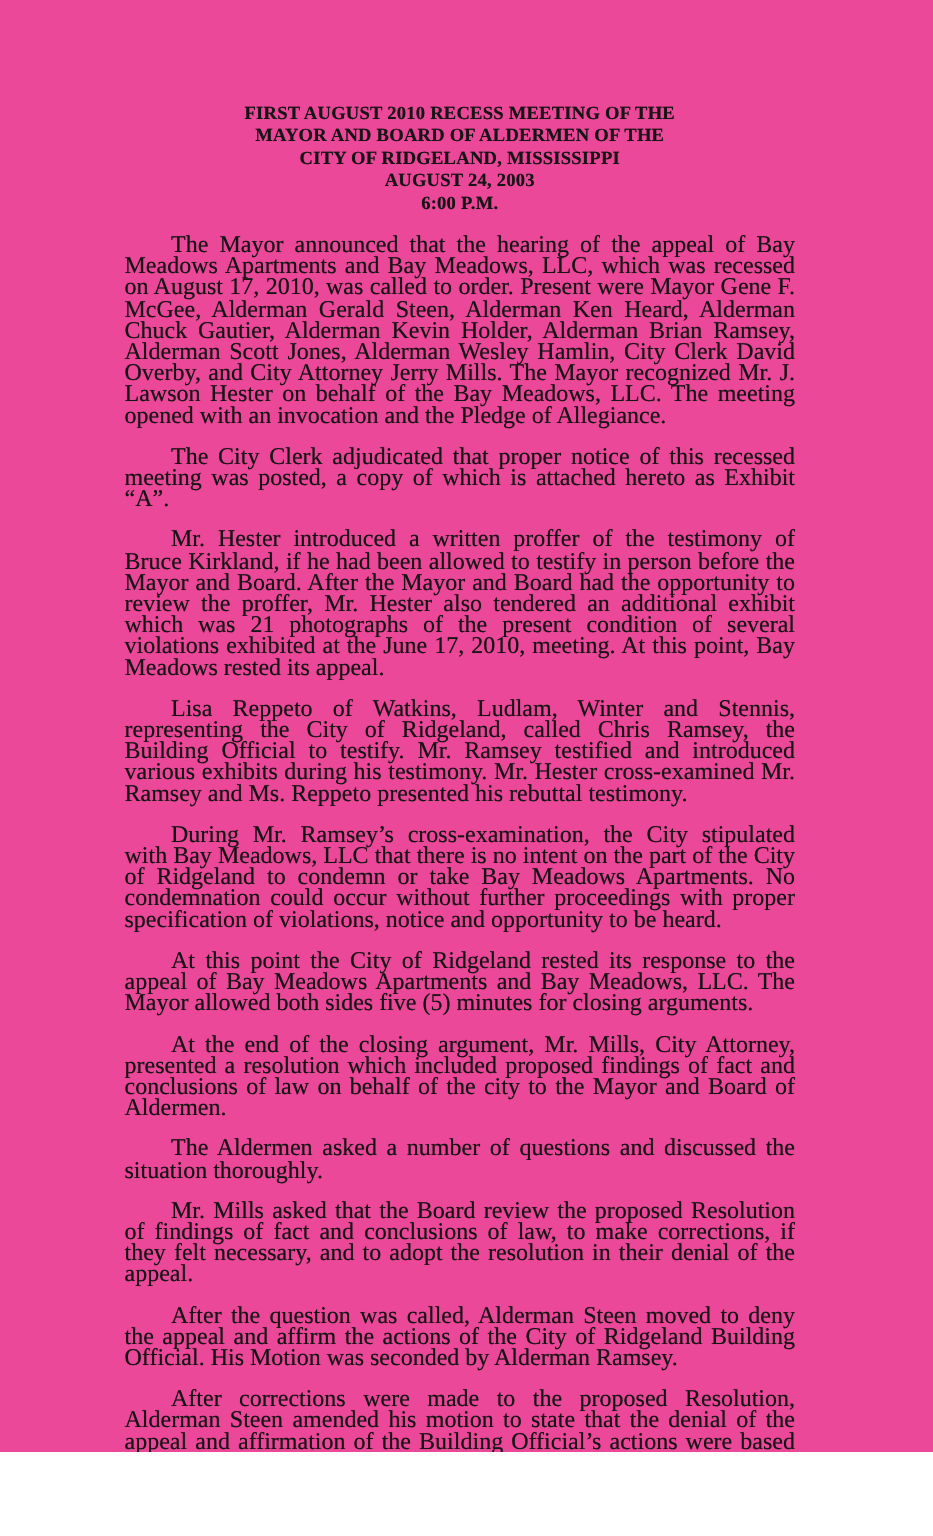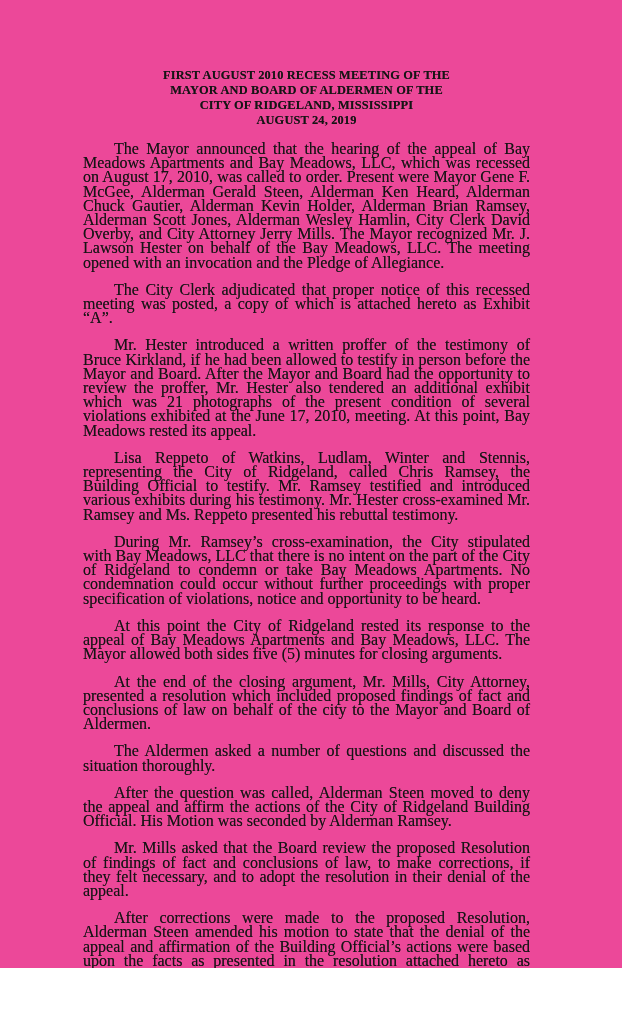"AUGUST 24, 2019" div { text: 2019 -> 2003 }
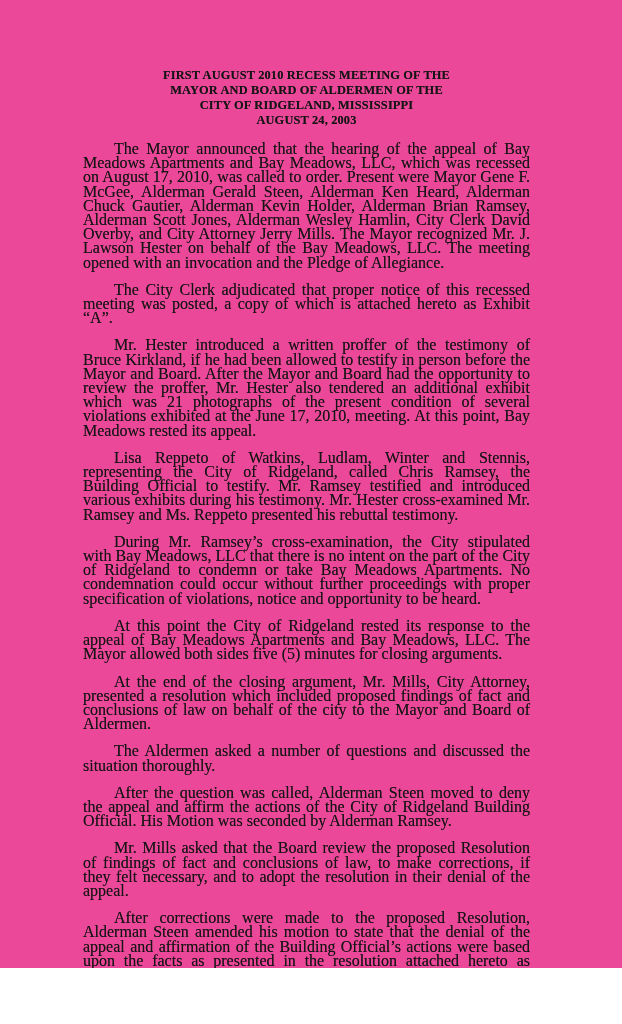"6:00 P.M." div { html: none -> <div>6:00 P.M.</div> }
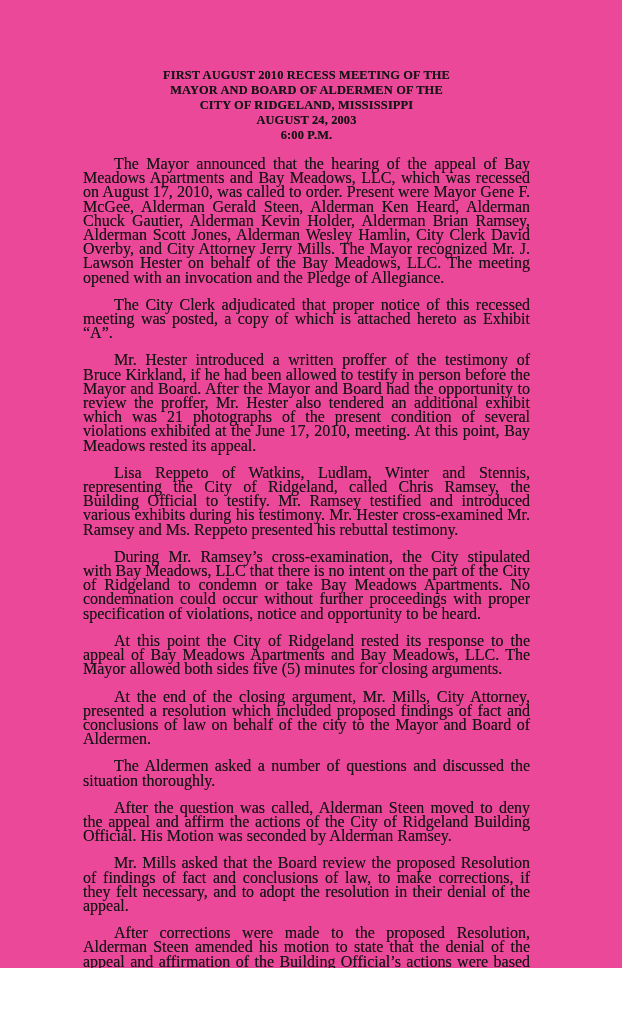"After the question was called," p.para { order: before "Mr. Mills asked that the" -> after "Mr. Mills asked that the" }
